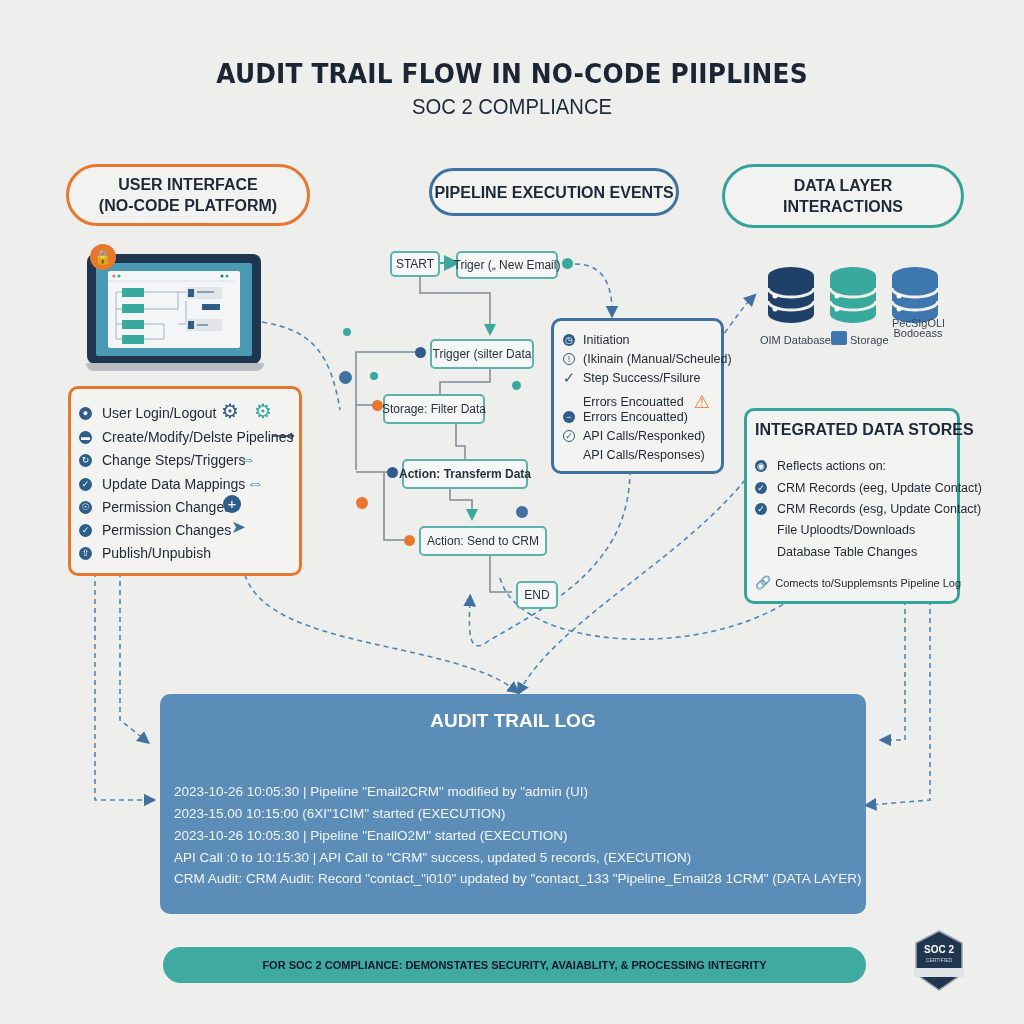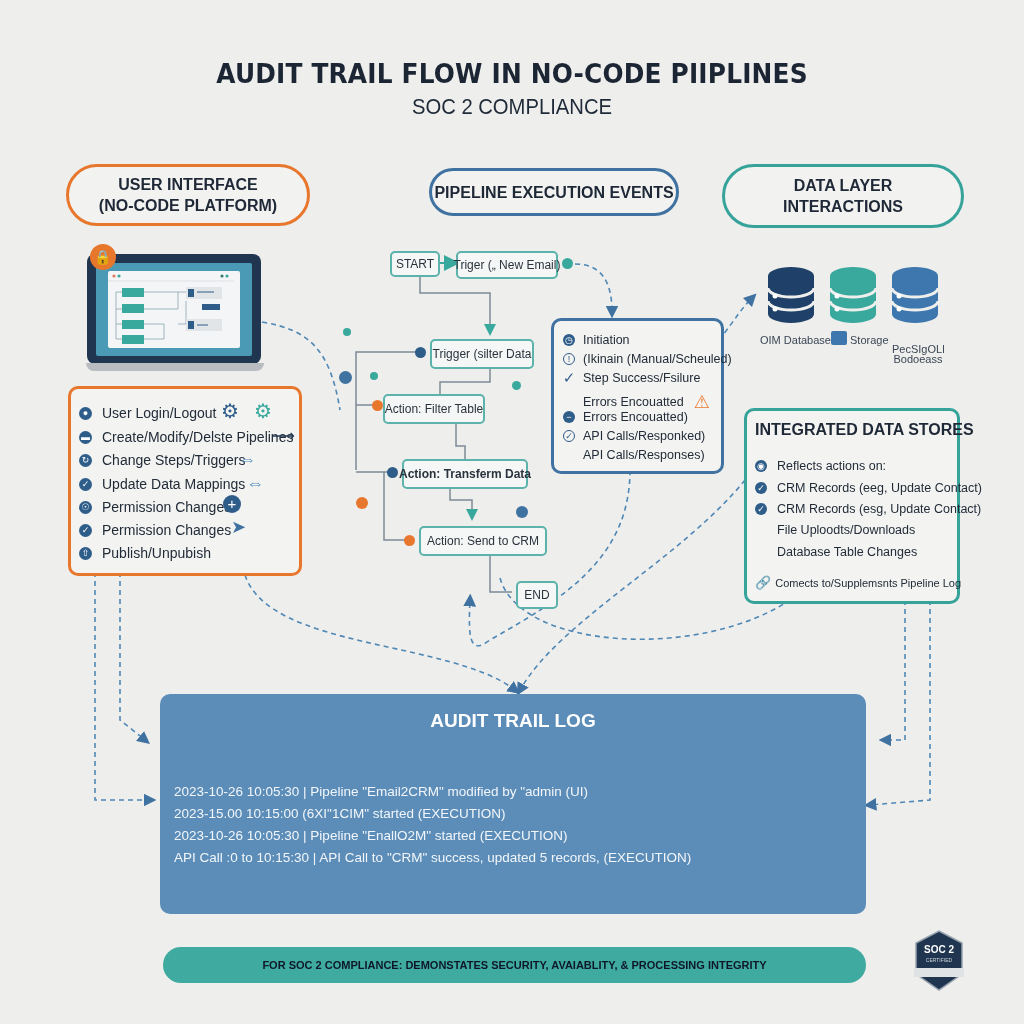"PecSIgOLl" div.abs { top: 344px -> 318px }
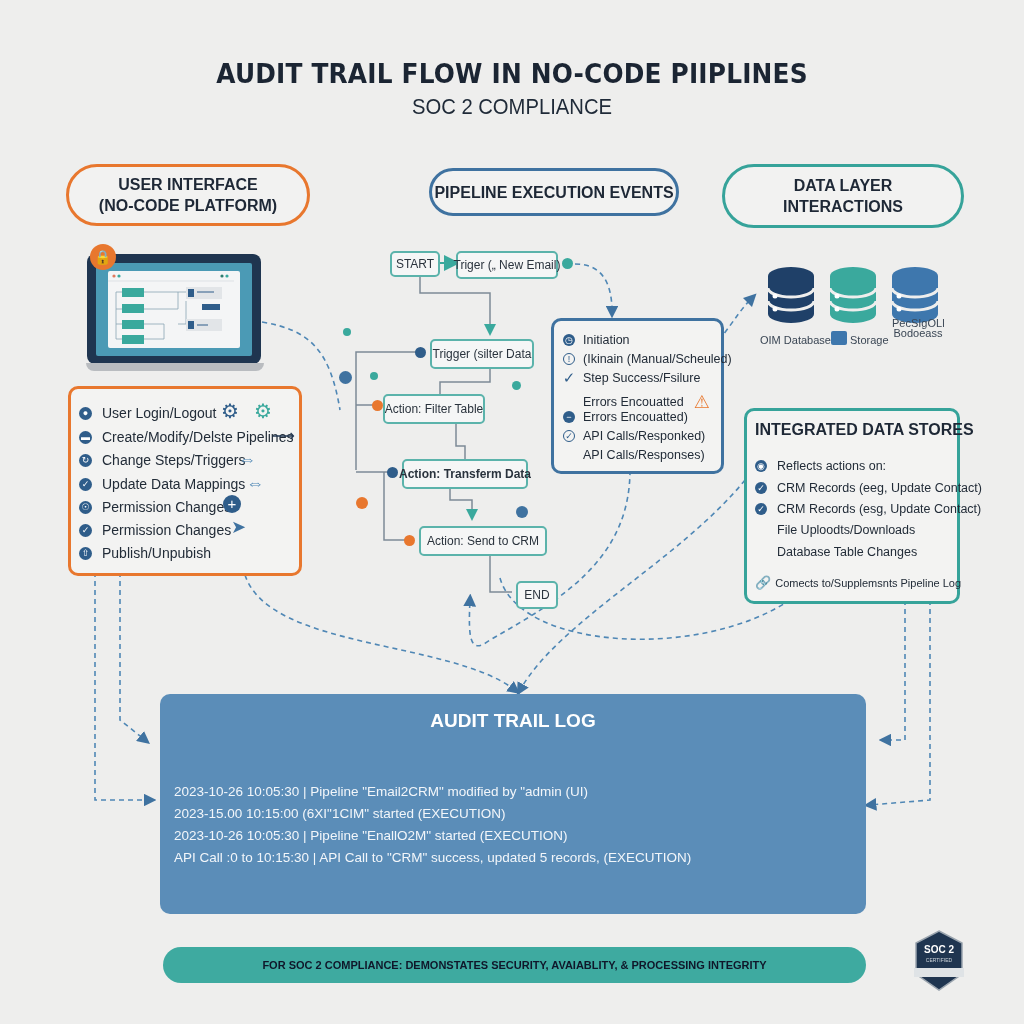"Action: Filter Table" div.abs { text: Action: Filter Table -> Storage: Filter Data }
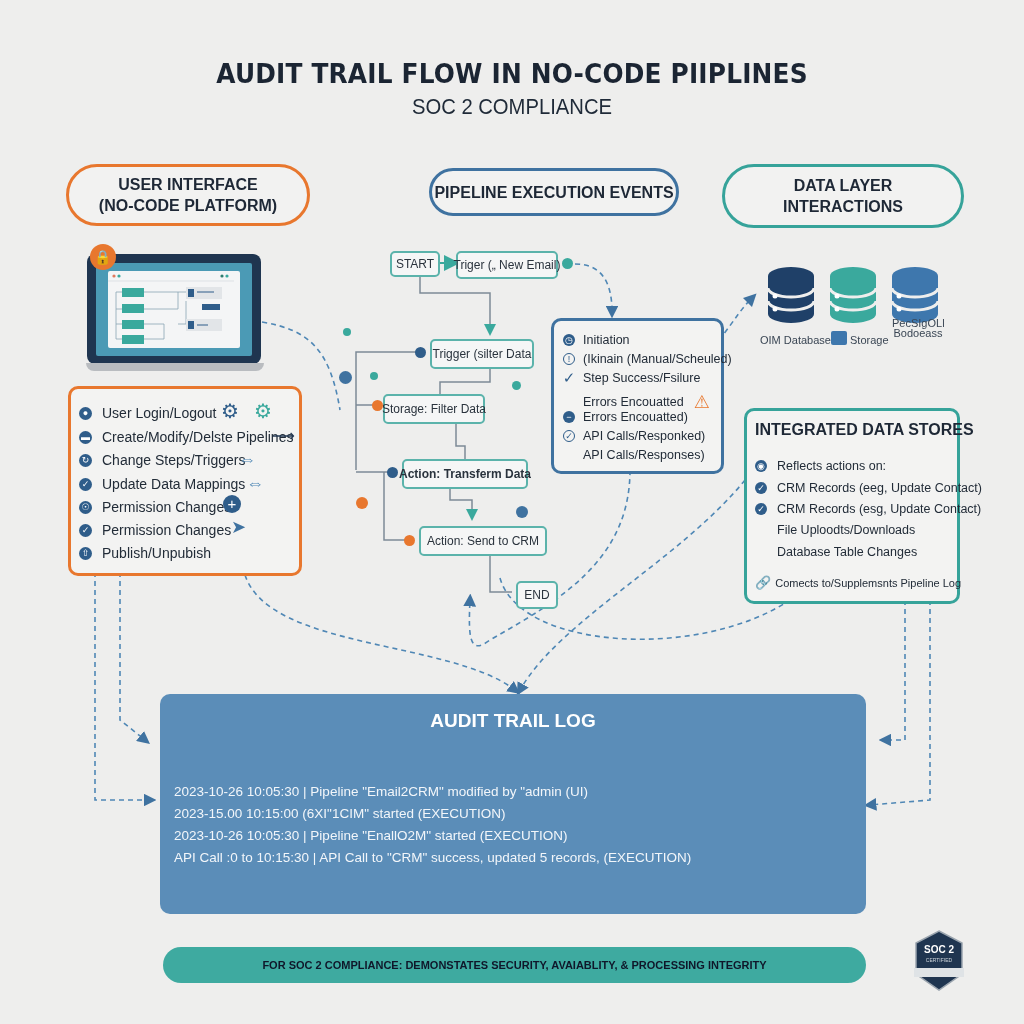"CRM Audit: CRM Audit: Record" div.log-line { html: none -> <div>CRM Audit: CRM Audit: Record "contact_"i010" updated by "contact_133 "Pipeline_Email28 1CRM" (DATA LAYER)</div> }
